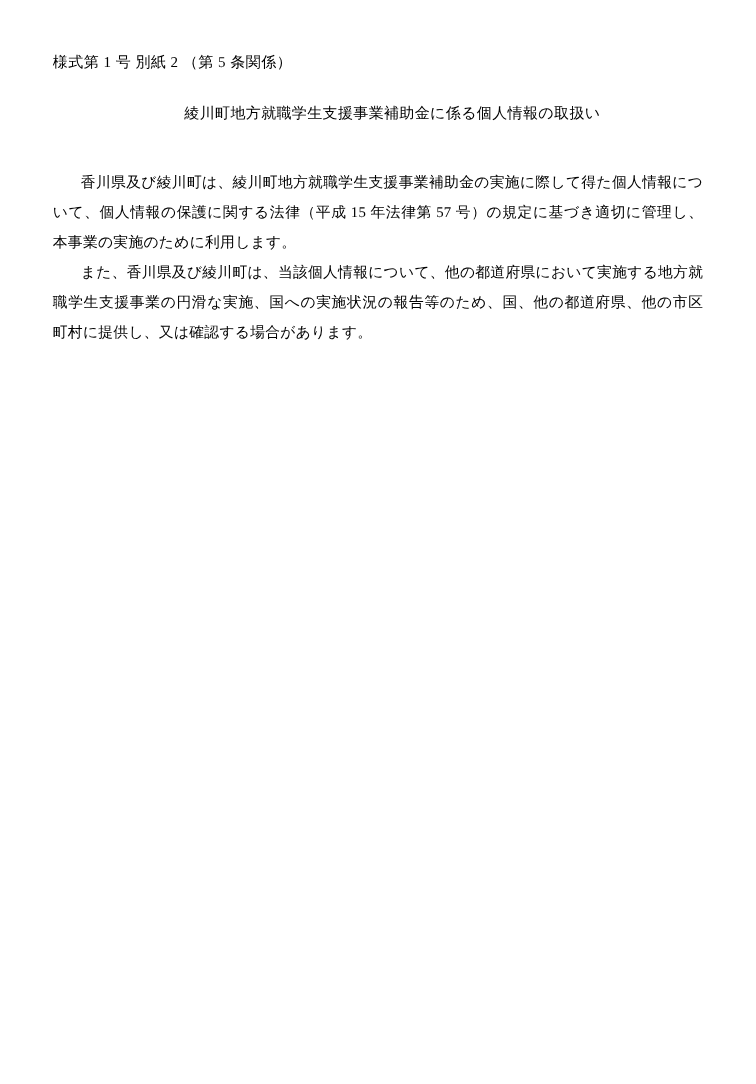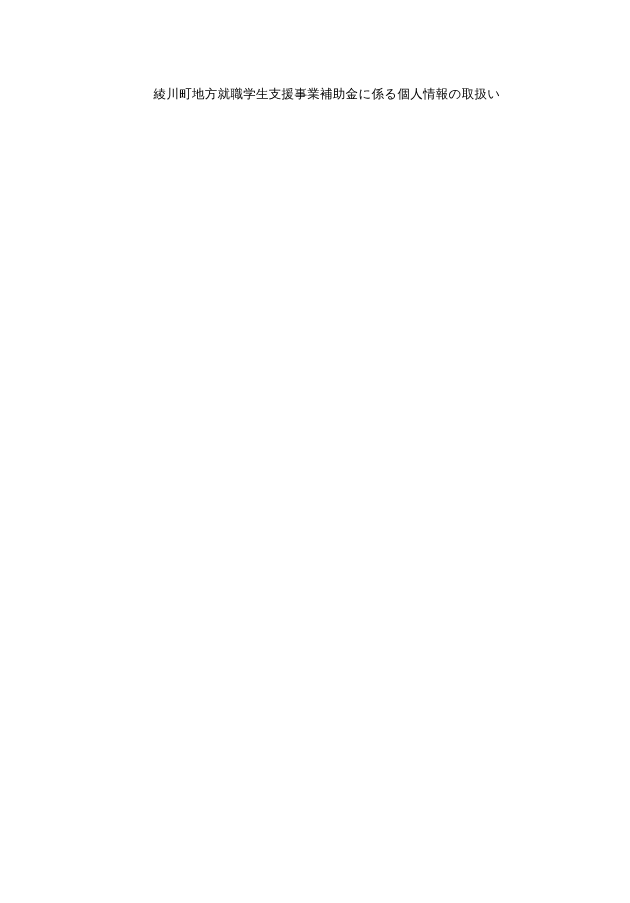"様式第 1 号 別紙 2" div.doc-header { html: none -> <div>様式第 1 号 別紙 2 （第 5 条関係）</div> }
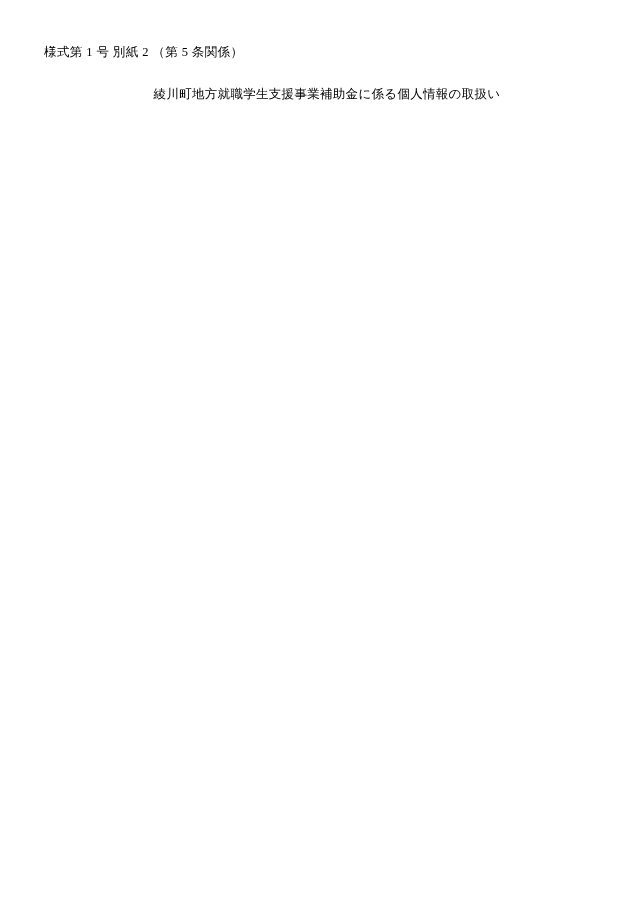"香川県及び綾川町は、綾川町地方就職学生支援事業補助金の実施に際して得た個人情報に" div.body-block { html: none -> <div> <p>香川県及び綾川町は、綾川町地方就職学生支援事業補助金の実施に際して得た個人情報について、個人情報の保護に関する法律（平成 15 年法律第 57 号）の規定に基づき適切に管理し、本事業の実施のために利用します。</p> <p>また、香川県及び綾川町は、当該個人情報について、他の都道府県において実施する地方就職学生支援事業の円滑な実施、国への実施状況の報告等のため、国、他の都道府県、他の市区町村に提供し、又は確認する場合があります。</p> </div> }
